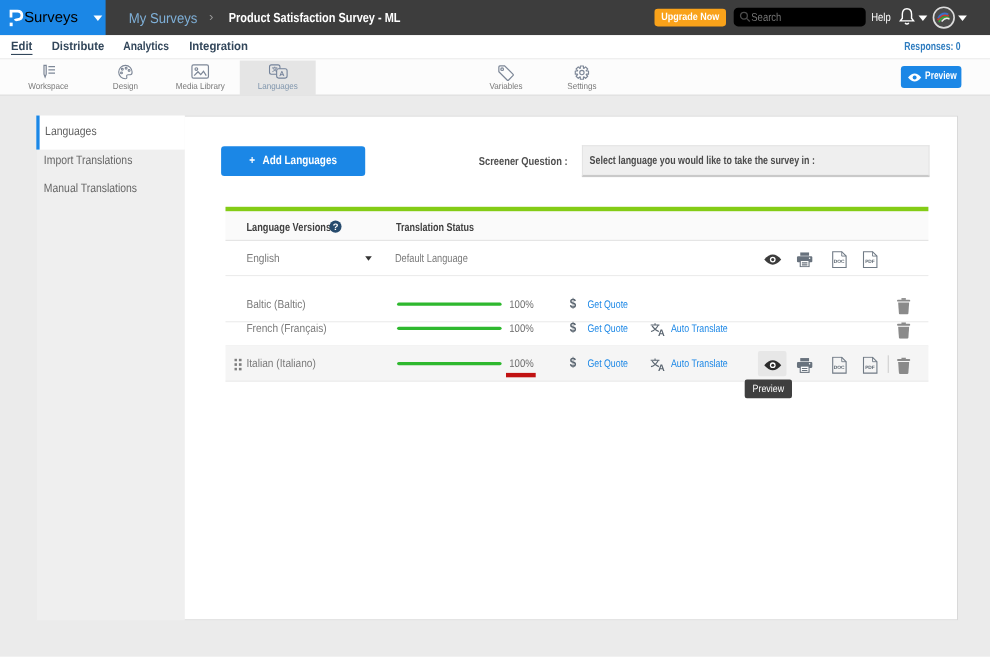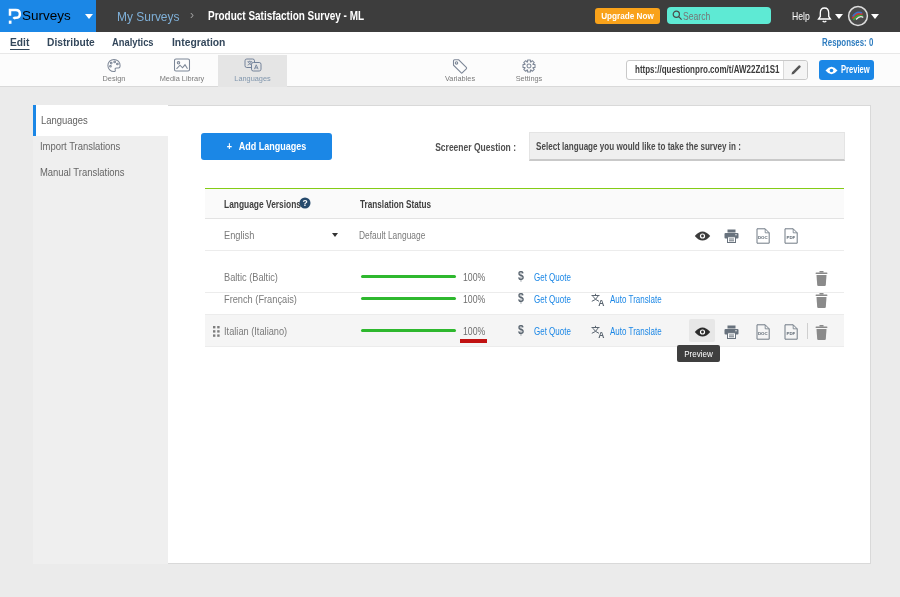"Search" div.abs { background: #5eead4 -> #000000; width: 104px -> 120px }
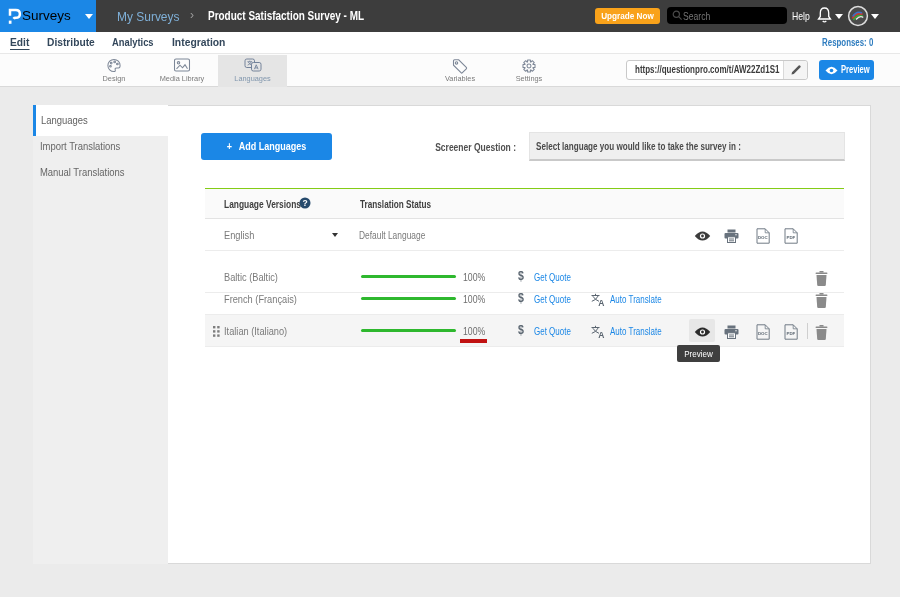"https://questionpro.com/t/AW22Zd1S1" div.abs { html: <div> <span>https://questionpro.com/t/AW22Zd1S1</span> <div> <svg> <path></path> </svg> </div> </div> -> none }
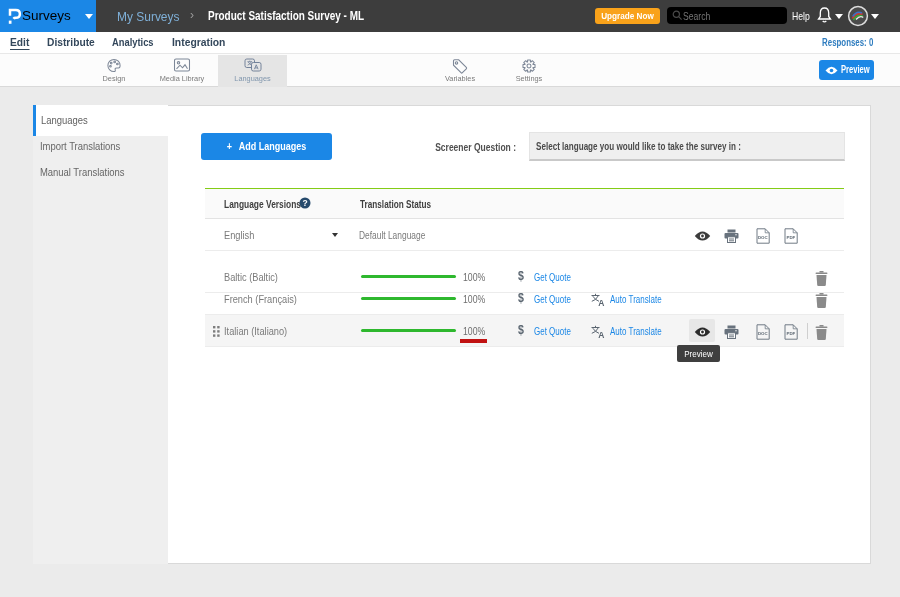"Workspace" div.tool { html: none -> <div> <svg> <path></path> <line></line> <line></line> <line></line> </svg> <div>Workspace</div> </div> }
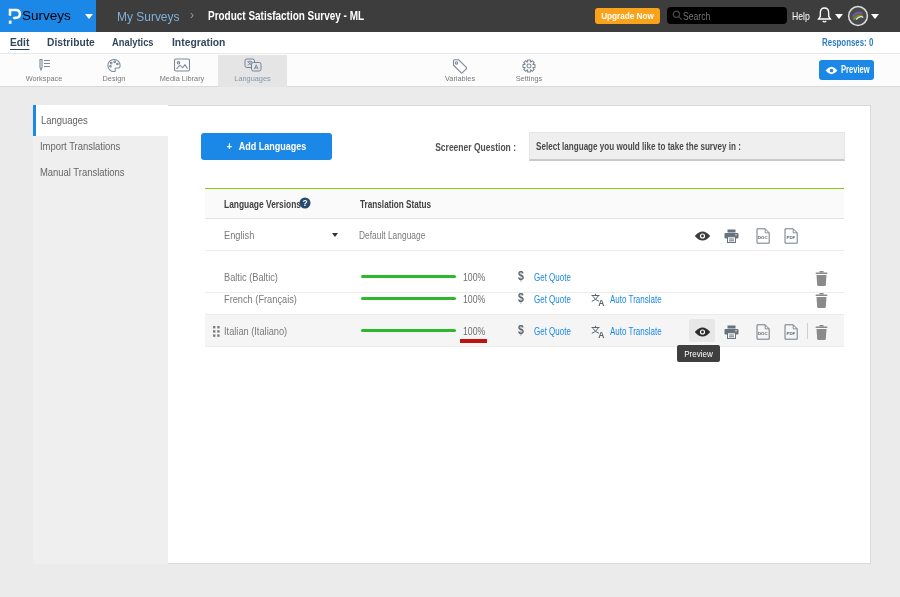"Language Versions" div.abs { border-top: 1px solid #84cc16 -> 4px solid #84cc16 }
